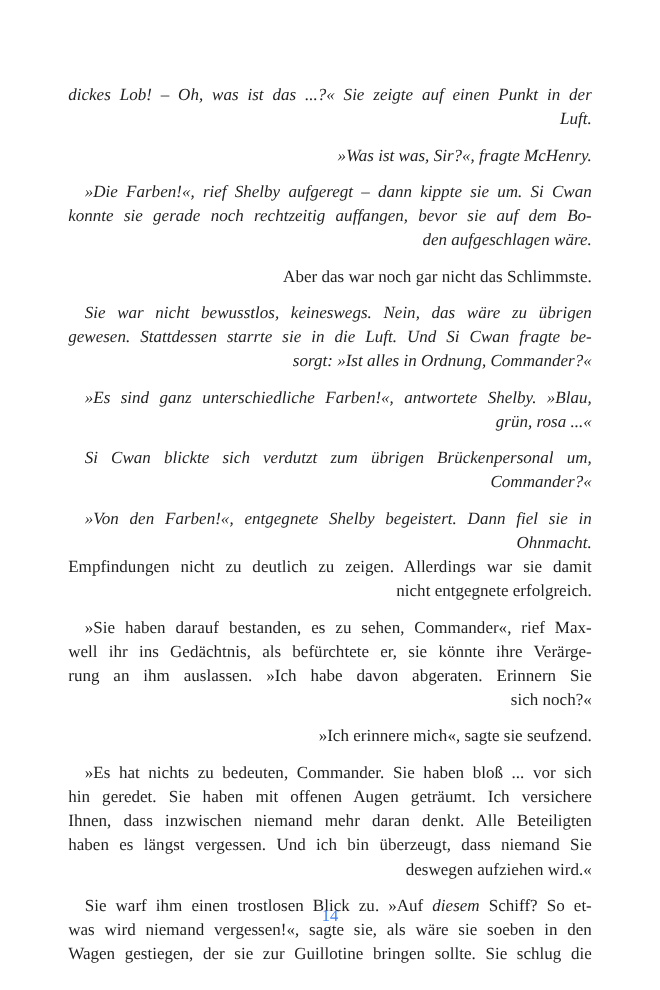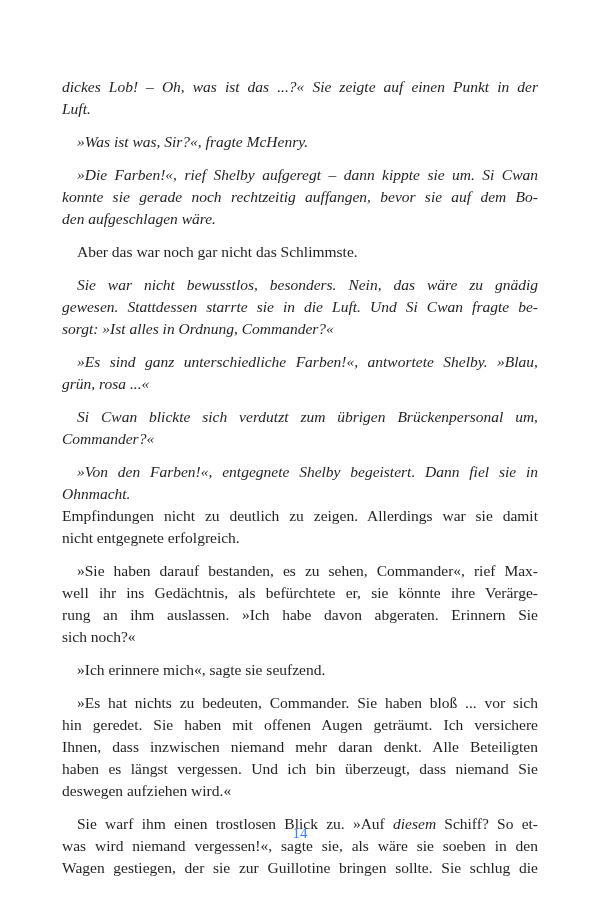"Luft." .line { text-align: left -> right }
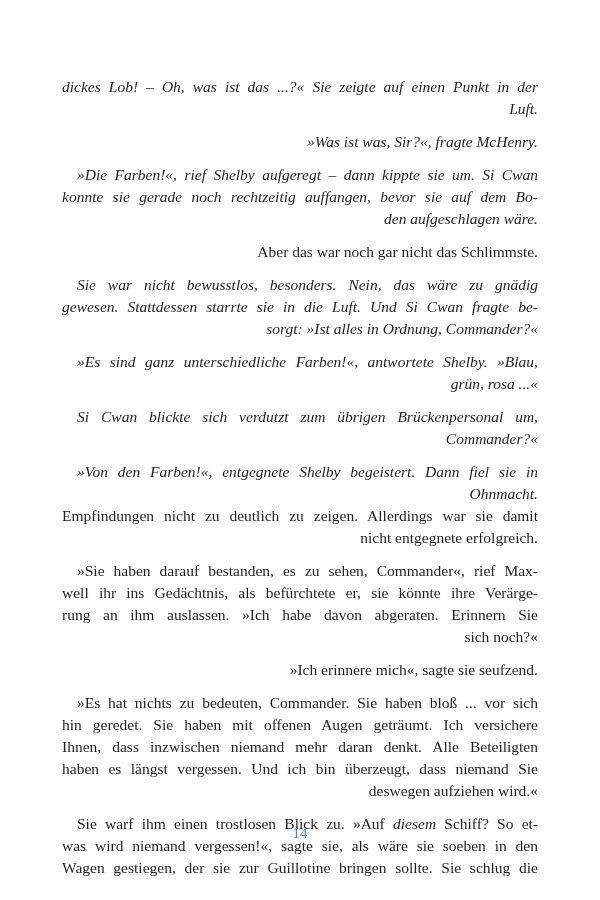"Sie war nicht bewusstlos, besonders." div.line { text: besonders. Nein, das wäre zu gnädig -> keineswegs. Nein, das wäre zu übrigen }
